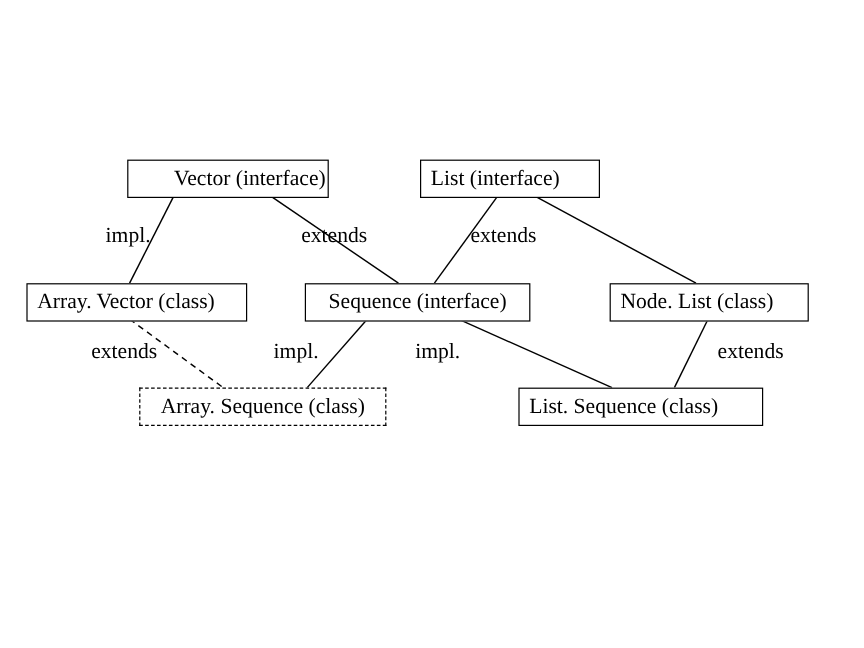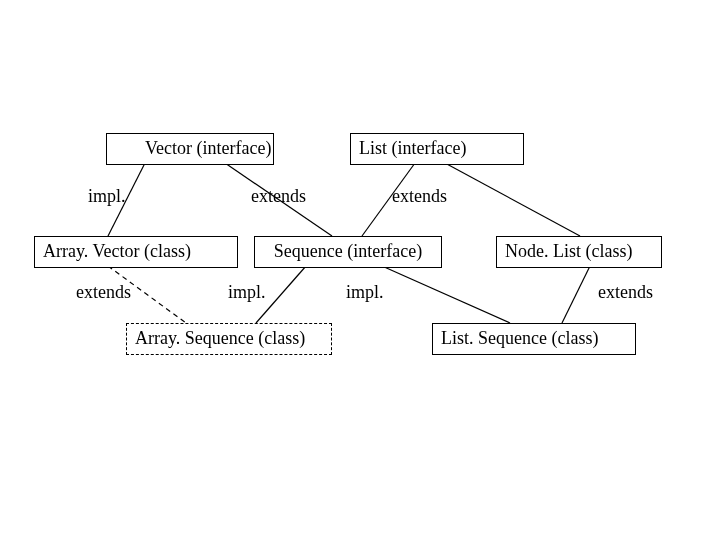"List (interface)" div.box { width: 174px -> 150px }
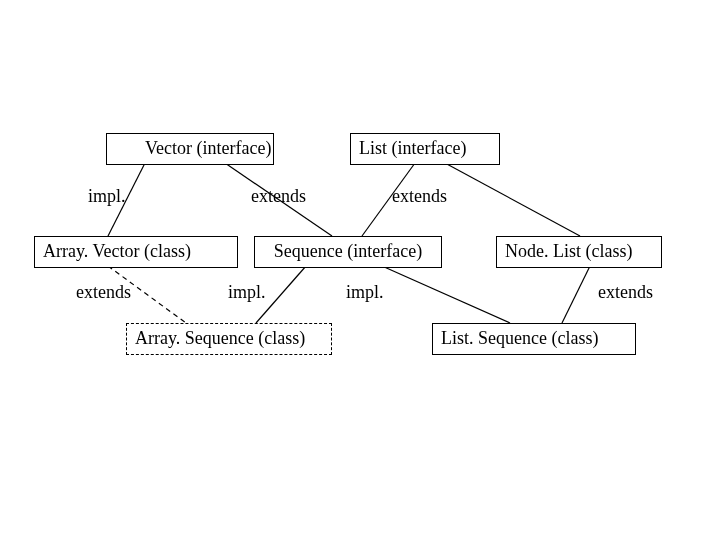"Array. Vector (class)" div.box { margin-left: 12px -> none; width: 204px -> 184px }
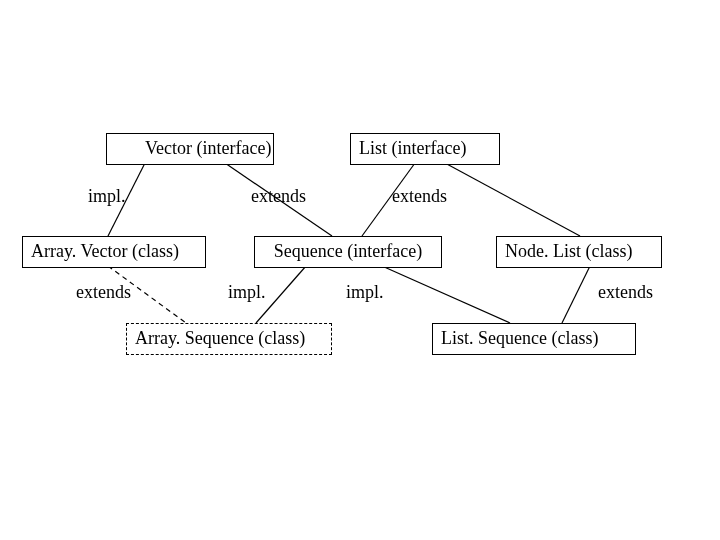"Node. List (class)" div.box { left: 496px -> 508px }
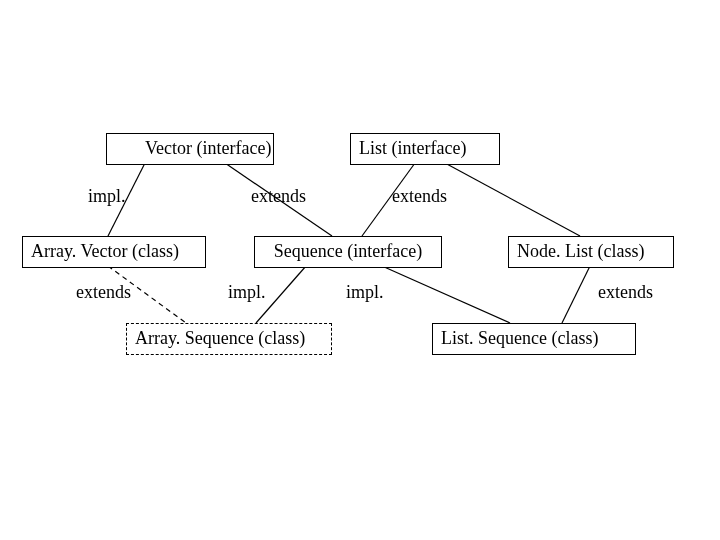"Array. Sequence (class)" div.box { left: 126px -> 116px; text-align: none -> center }
